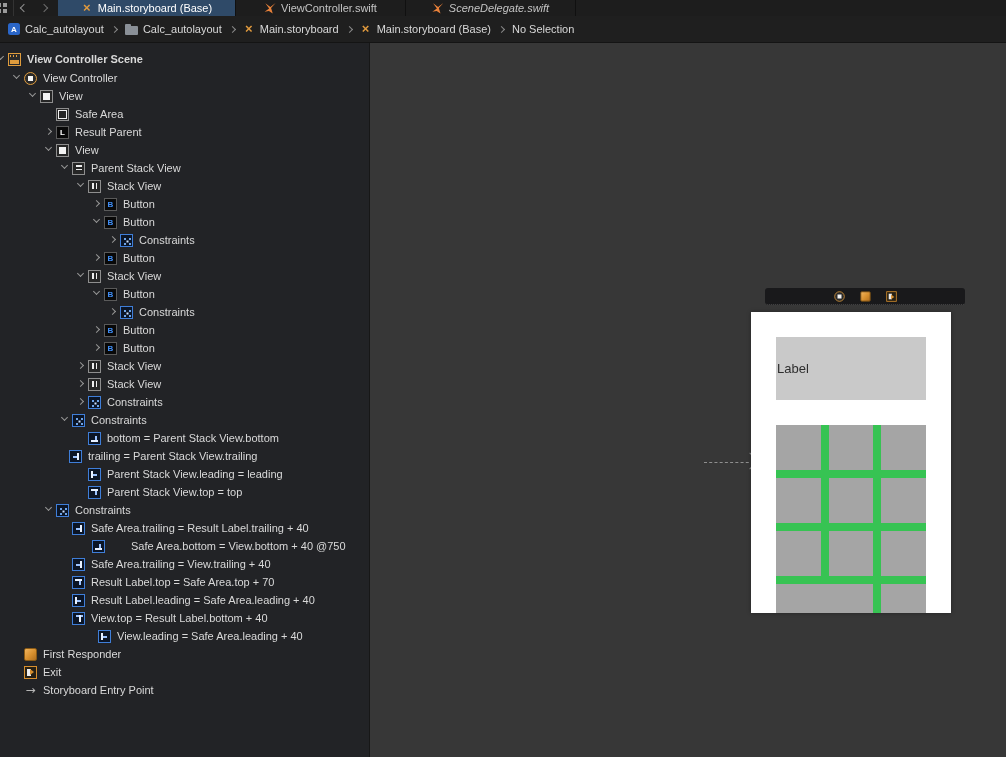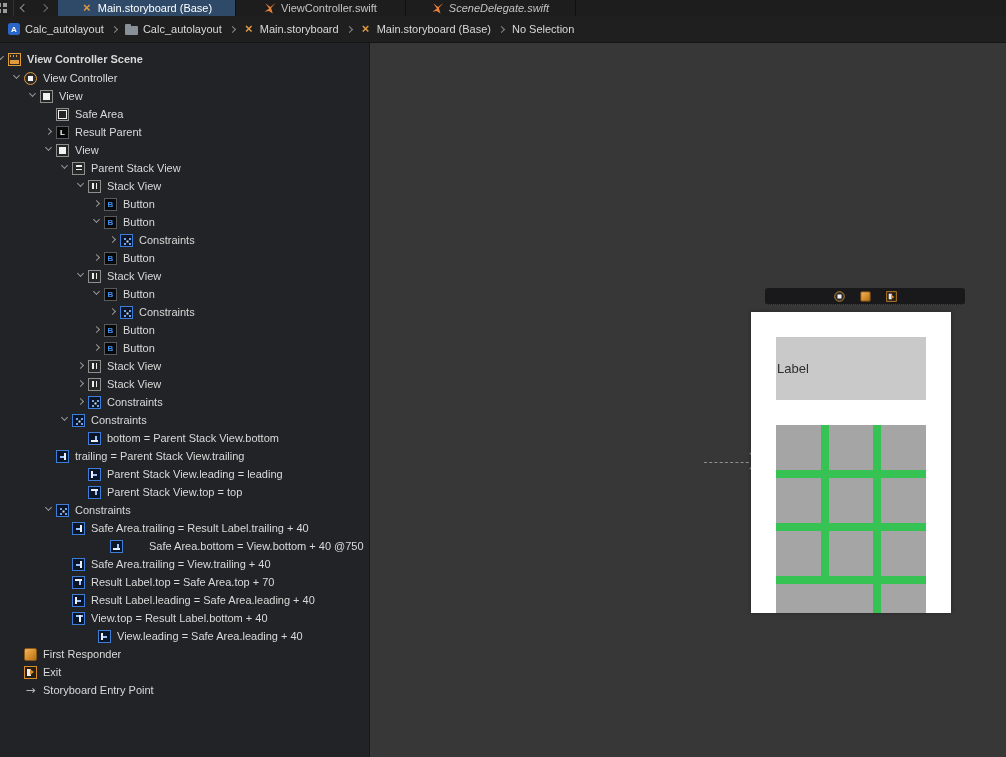"trailing = Parent Stack View.trailing" div.trow { padding-left: 42px -> 55px }
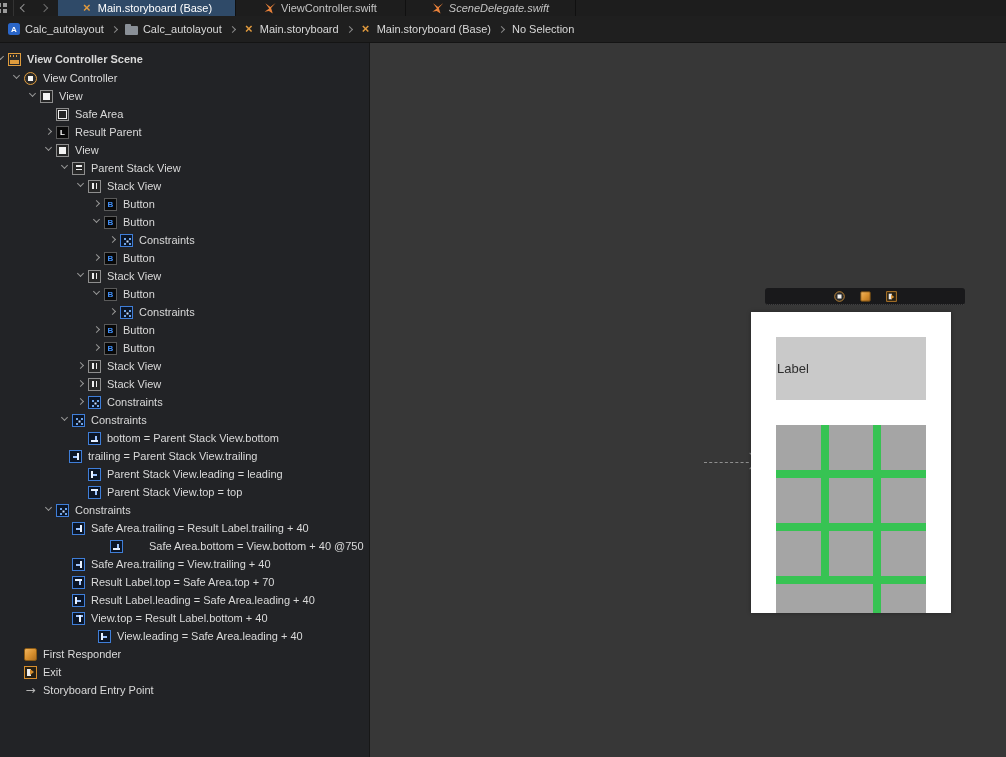"Safe Area.bottom = View.bottom +" div.trow { padding-left: 76px -> 58px }
